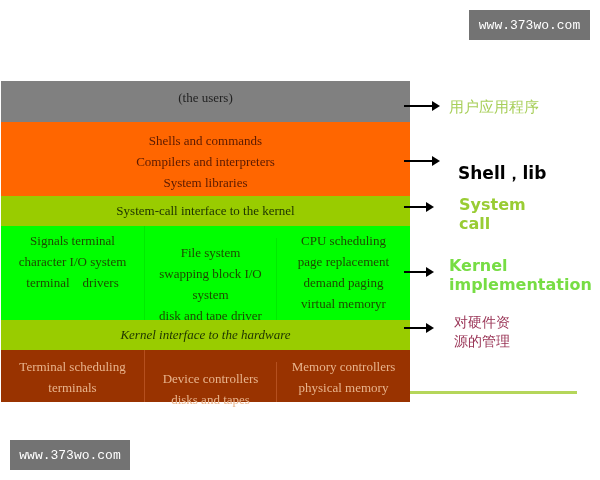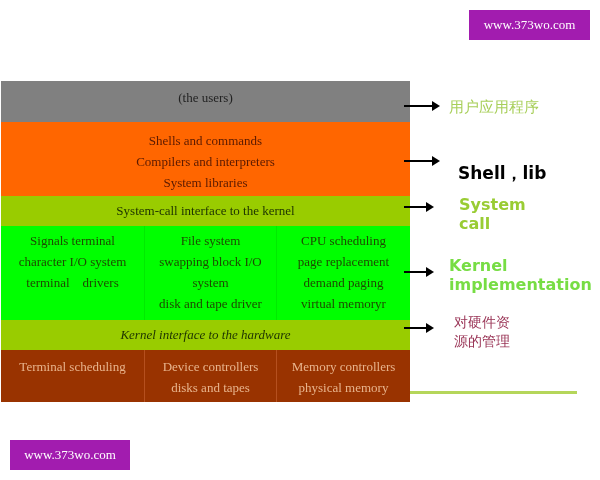"www.373wo.com" .wm { background: #a21caf -> #737373; font-family: Liberation Serif, serif -> Liberation Mono, monospace }
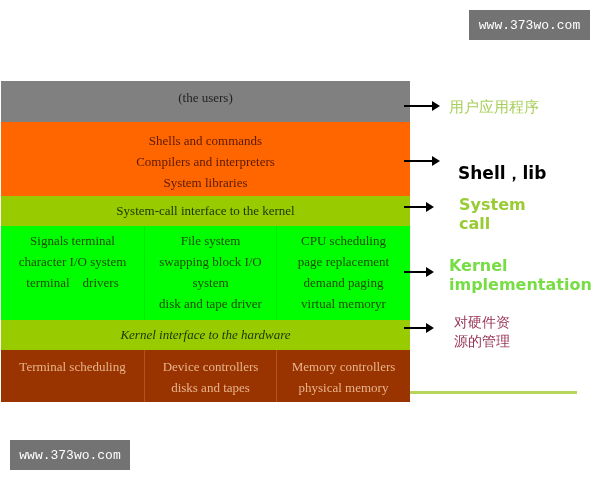"File system" .c2 { margin-top: none -> 12px }
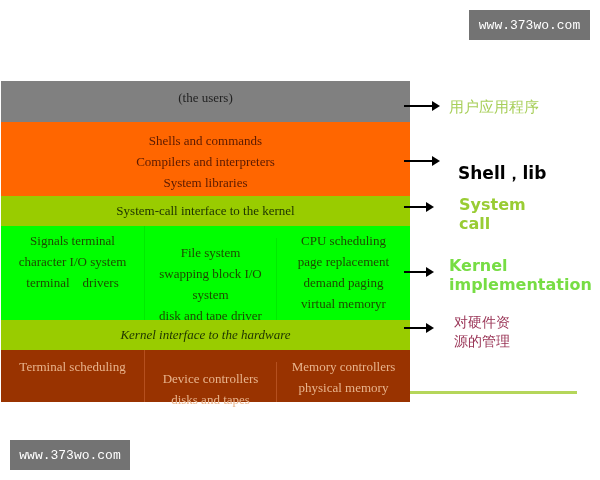"terminals" div { html: none -> <div>terminals</div> }
